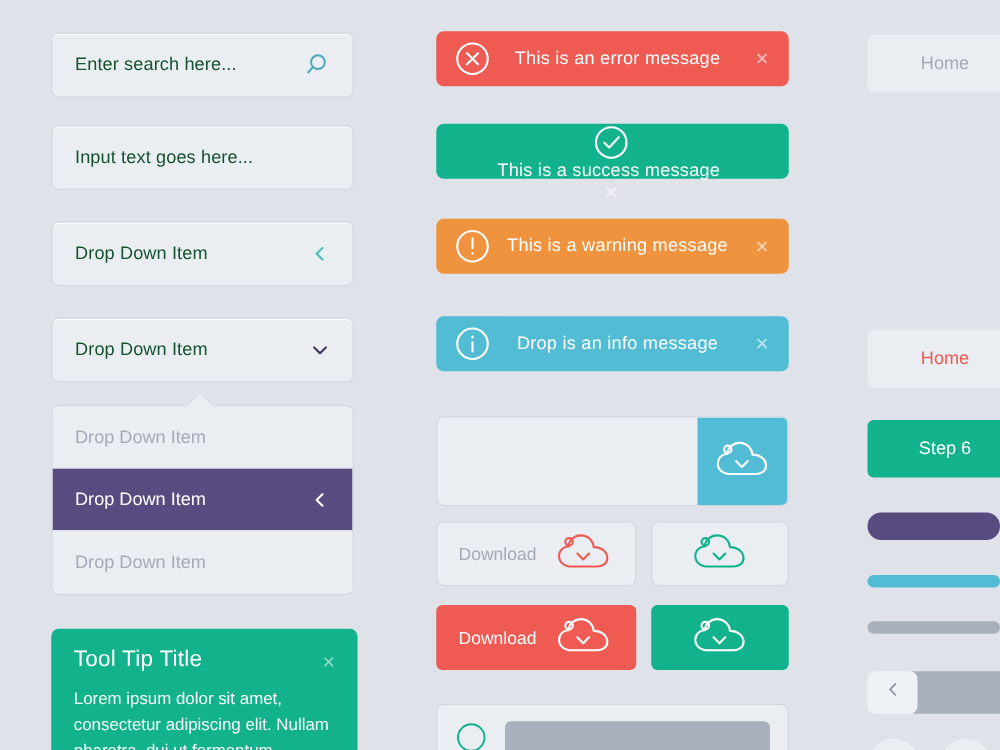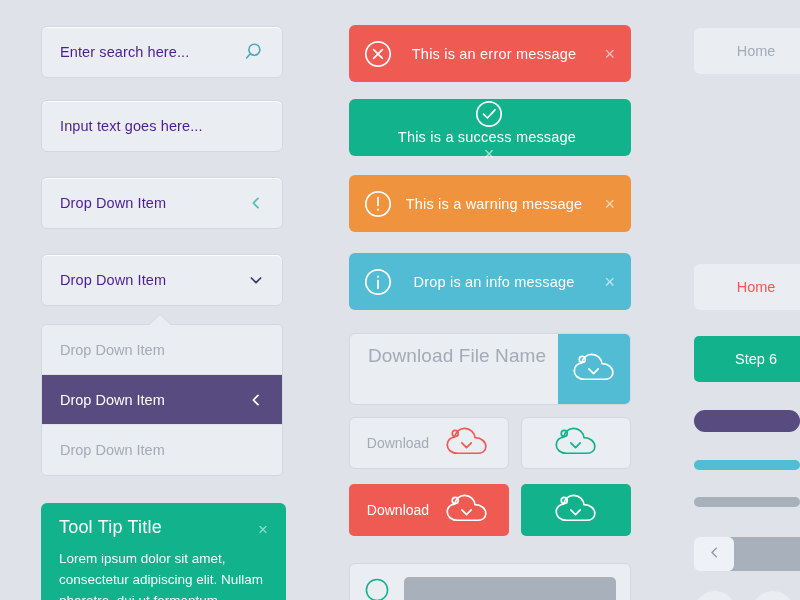"Enter search here..." .field .ph { color: #4c1d95 -> #14532d }
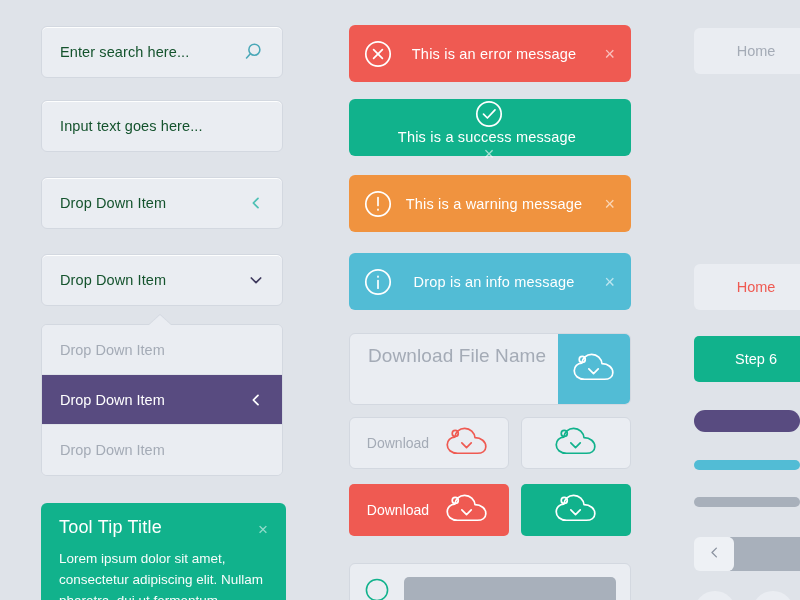"This is an error message" .alert { height: 57px -> 44px }
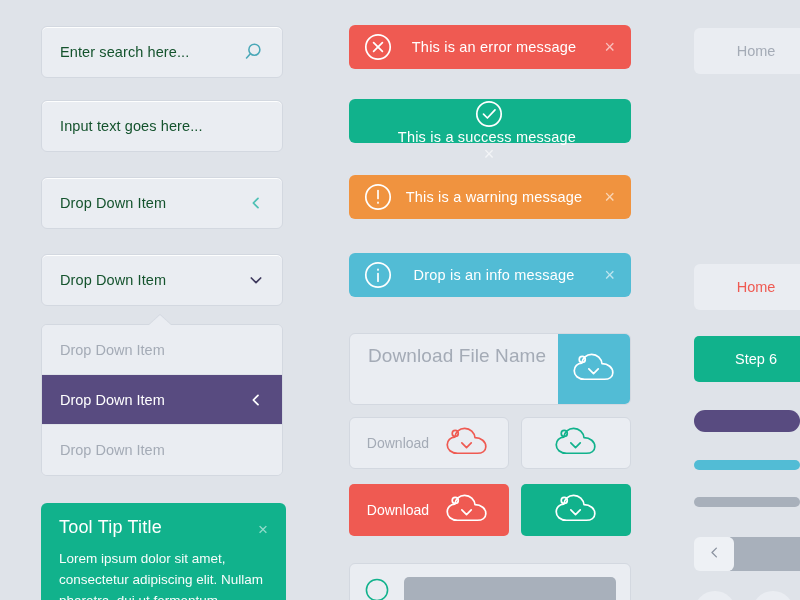"Download File Name" div.dl-name { html: <div>Download File Name</div> -> none }
